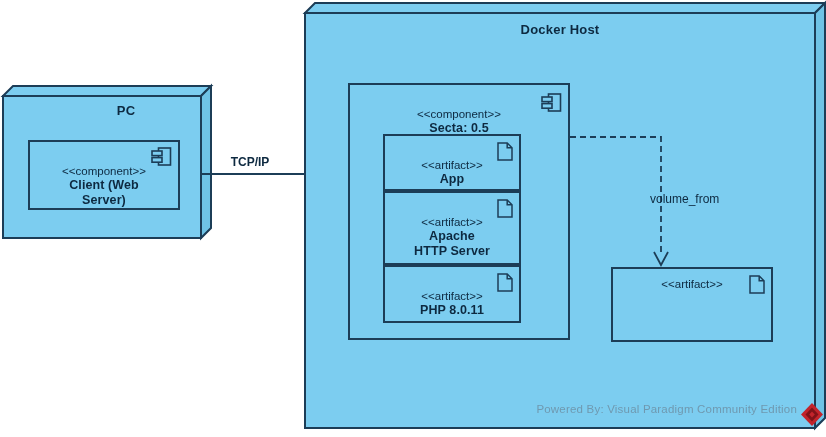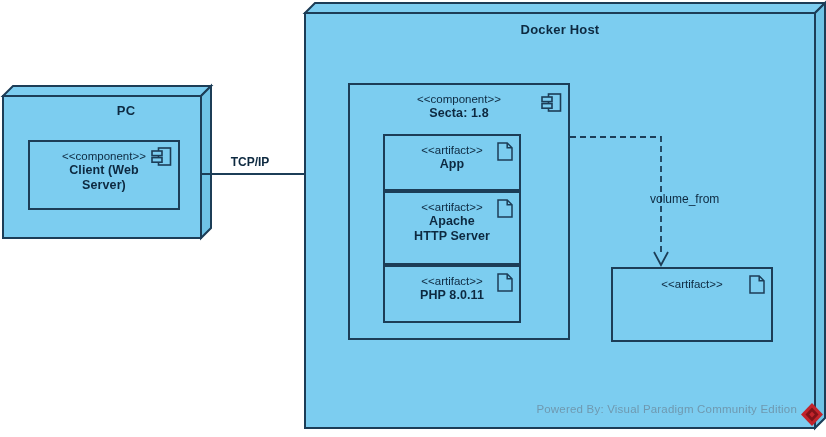"<<component>>" .pad7 { padding-top: 7px -> 22px }
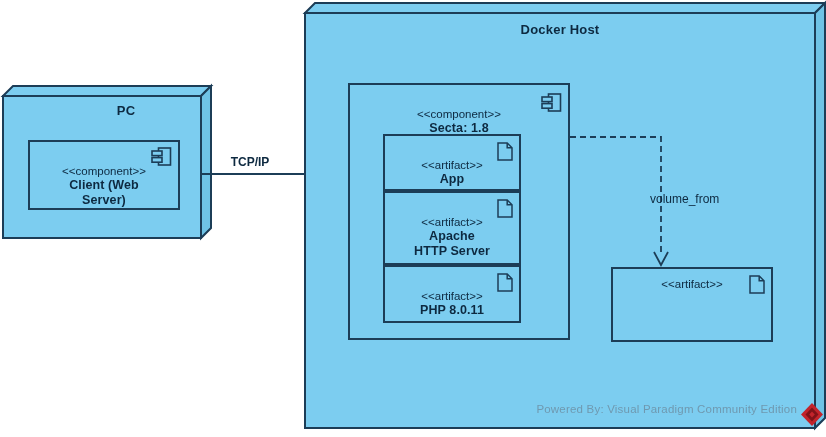"Secta: 1.8" div.box-name { text: 1.8 -> 0.5 }
